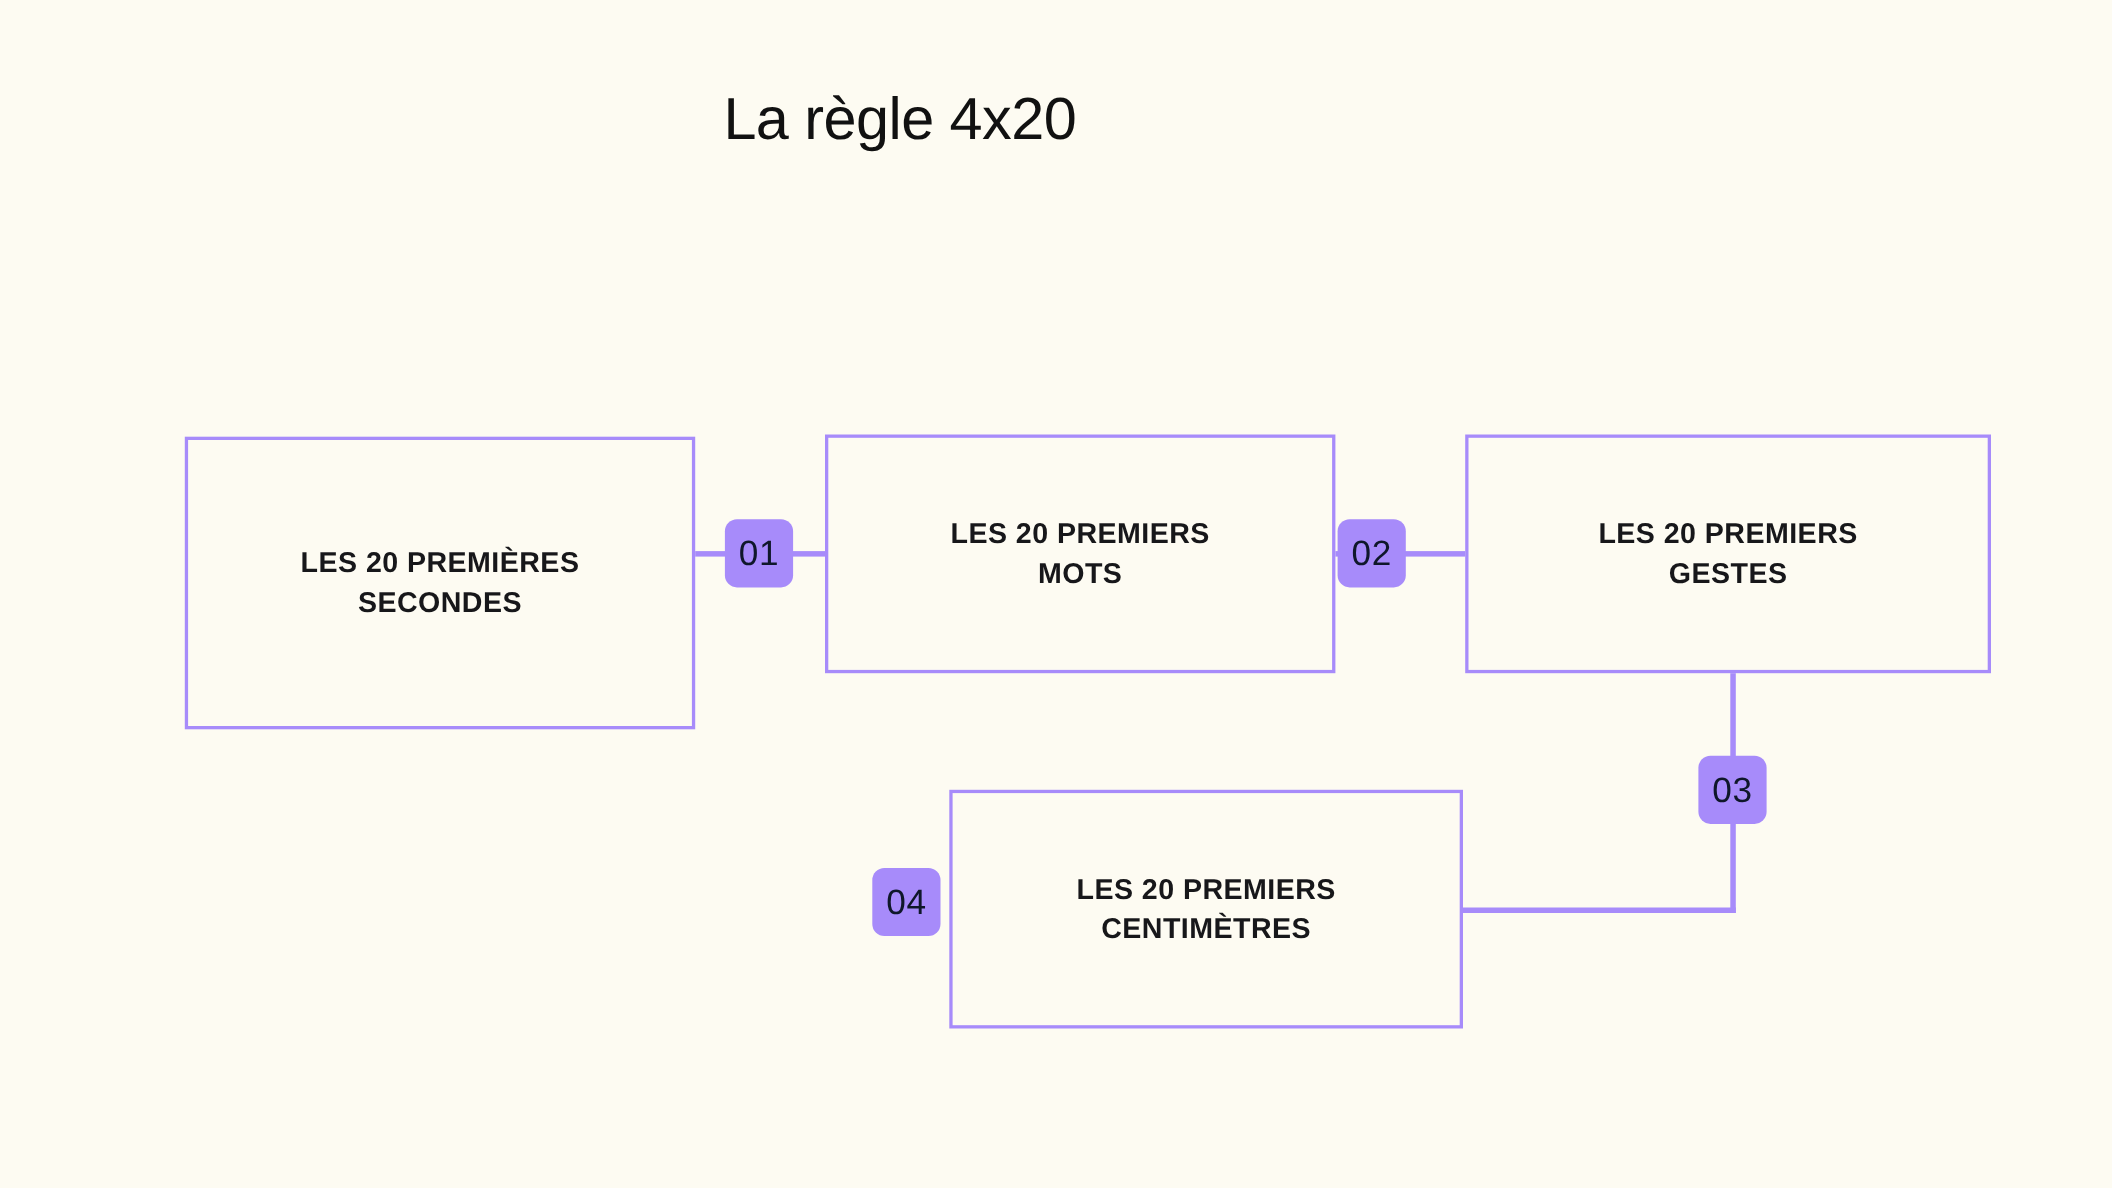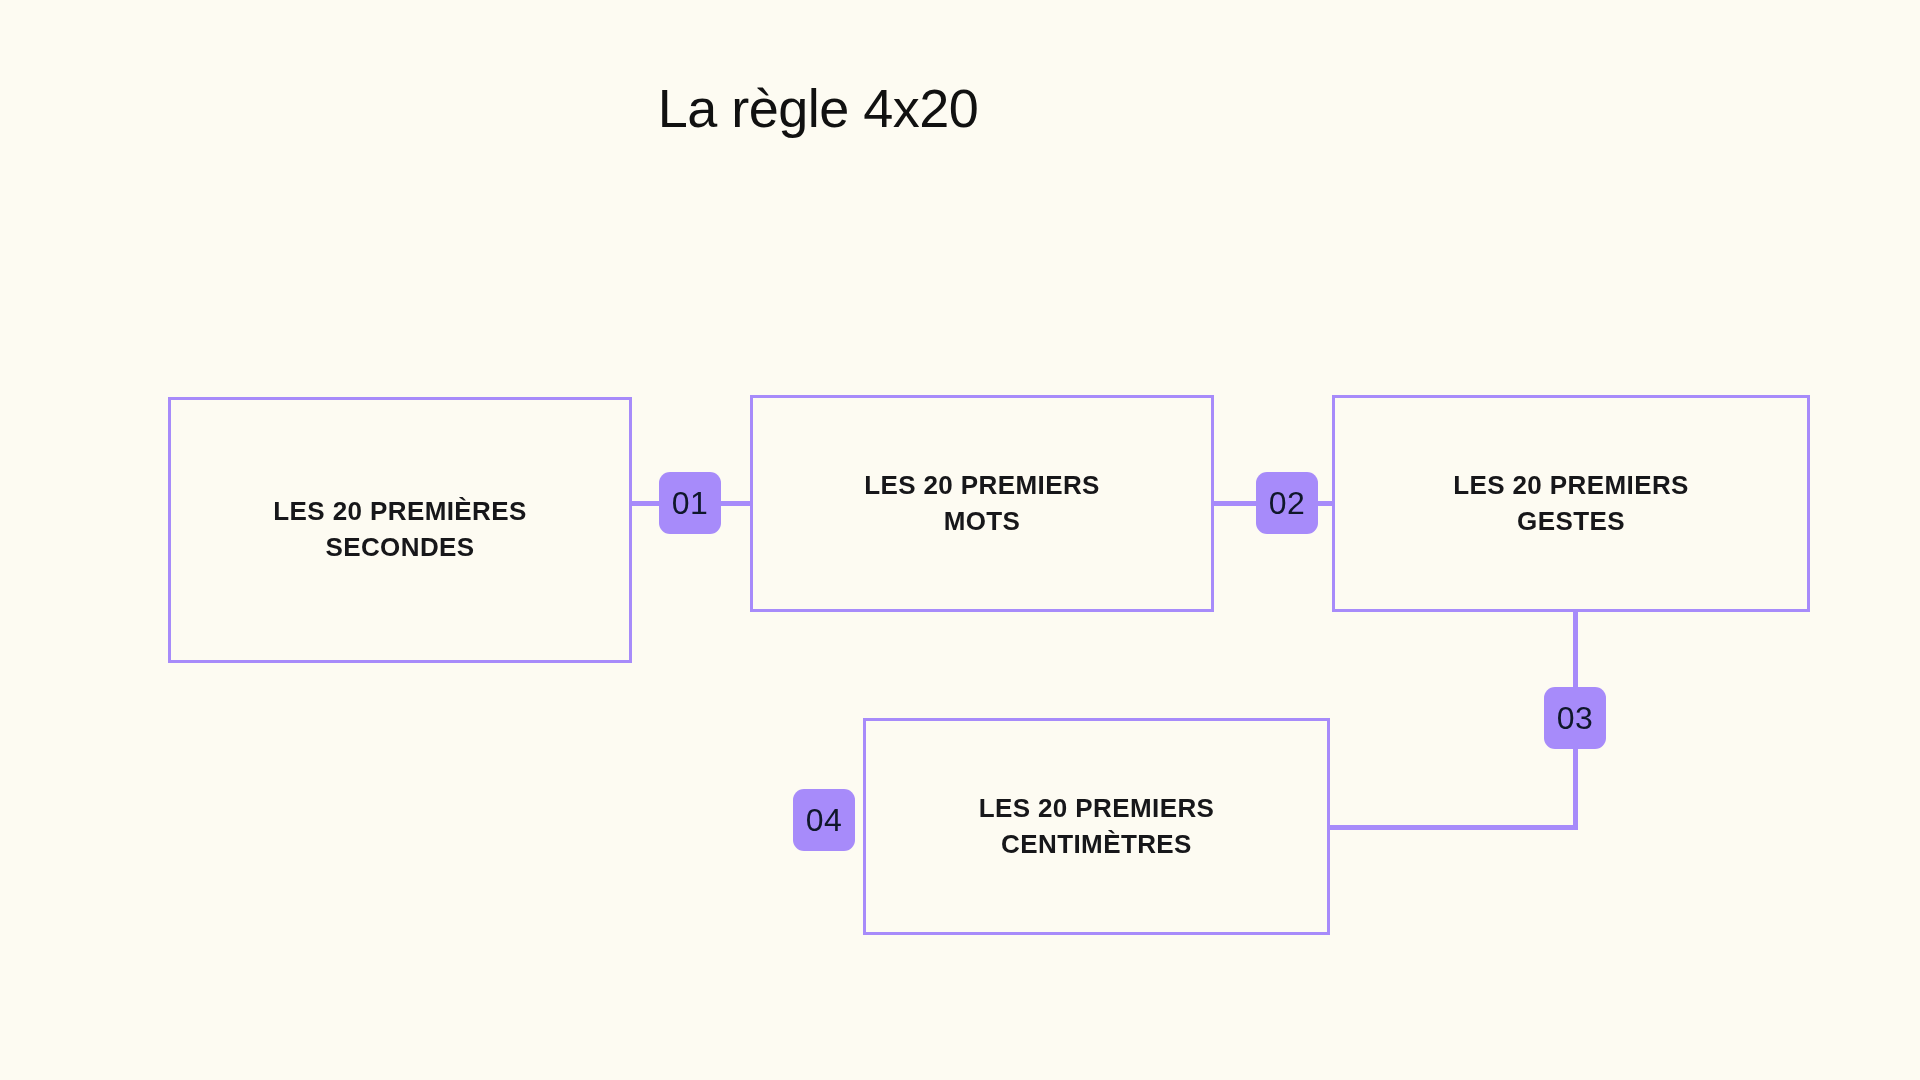"02" #badge-02 { left: 1256px -> 1216px }
